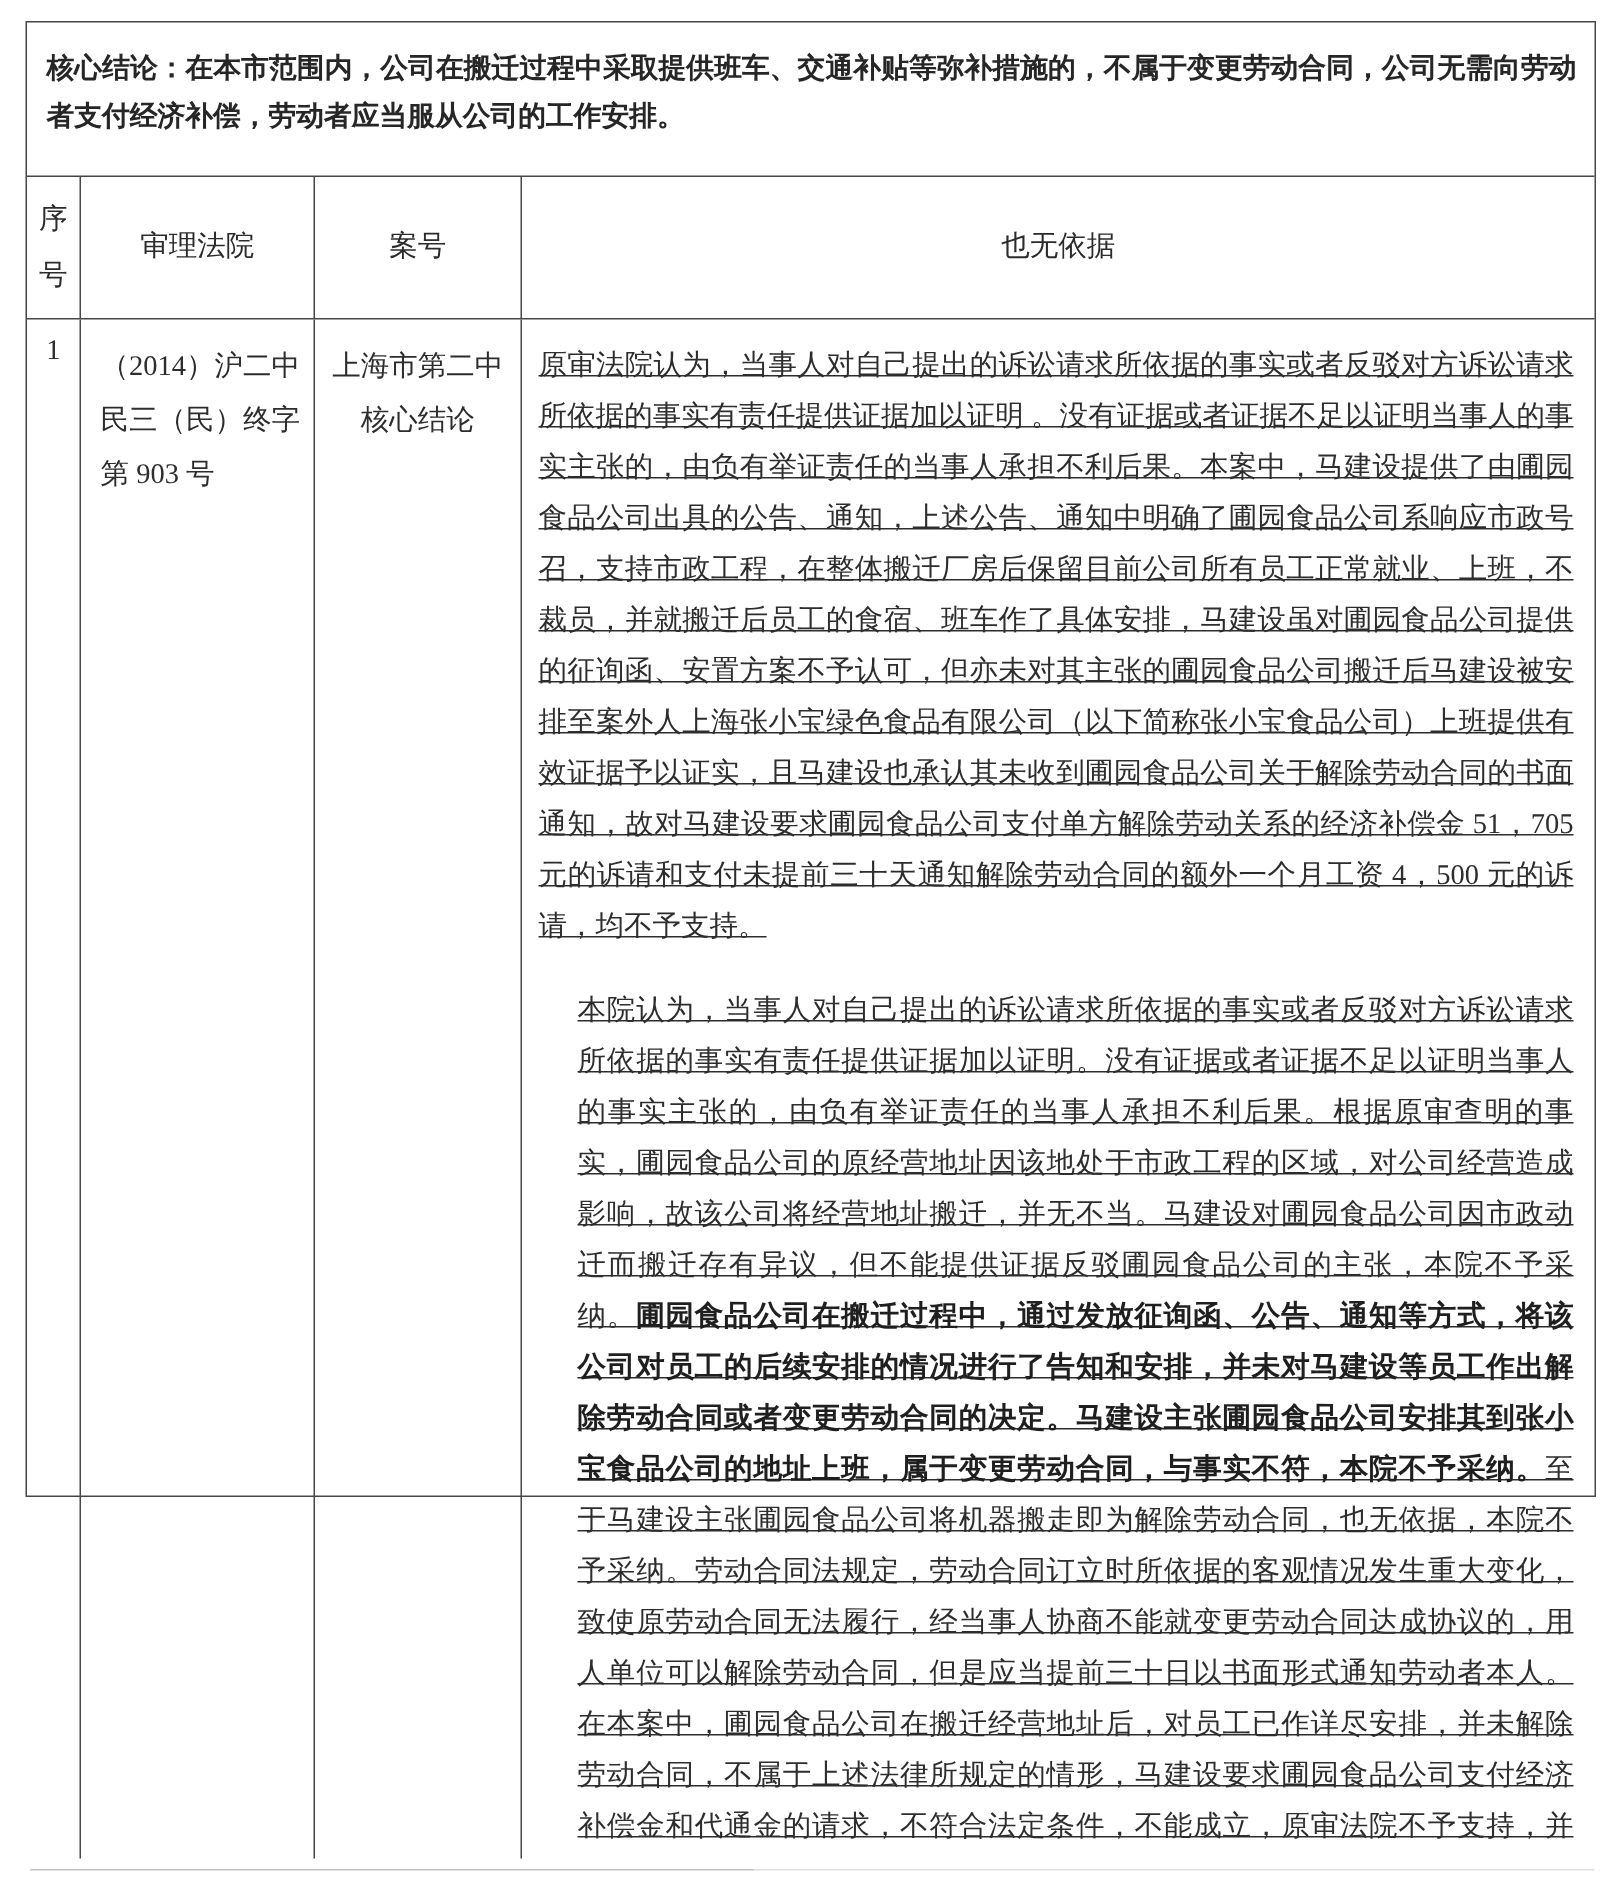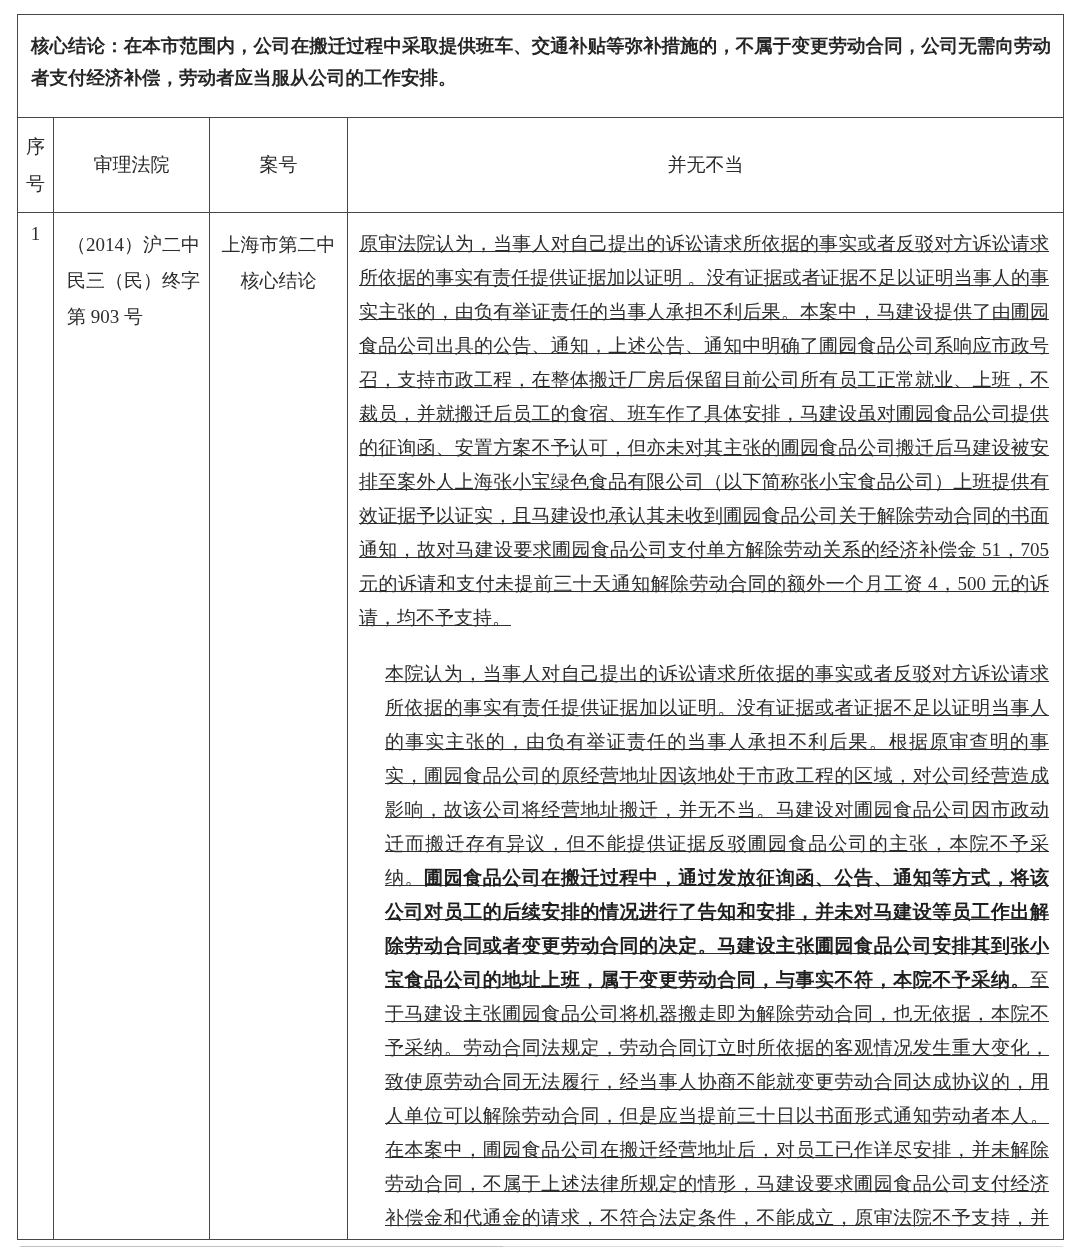"核心结论：在本市范围内，公司在搬迁过程中采取提供班车、交通补贴等弥补措施的，不属" .doc-table { height: 1226px -> 984px }
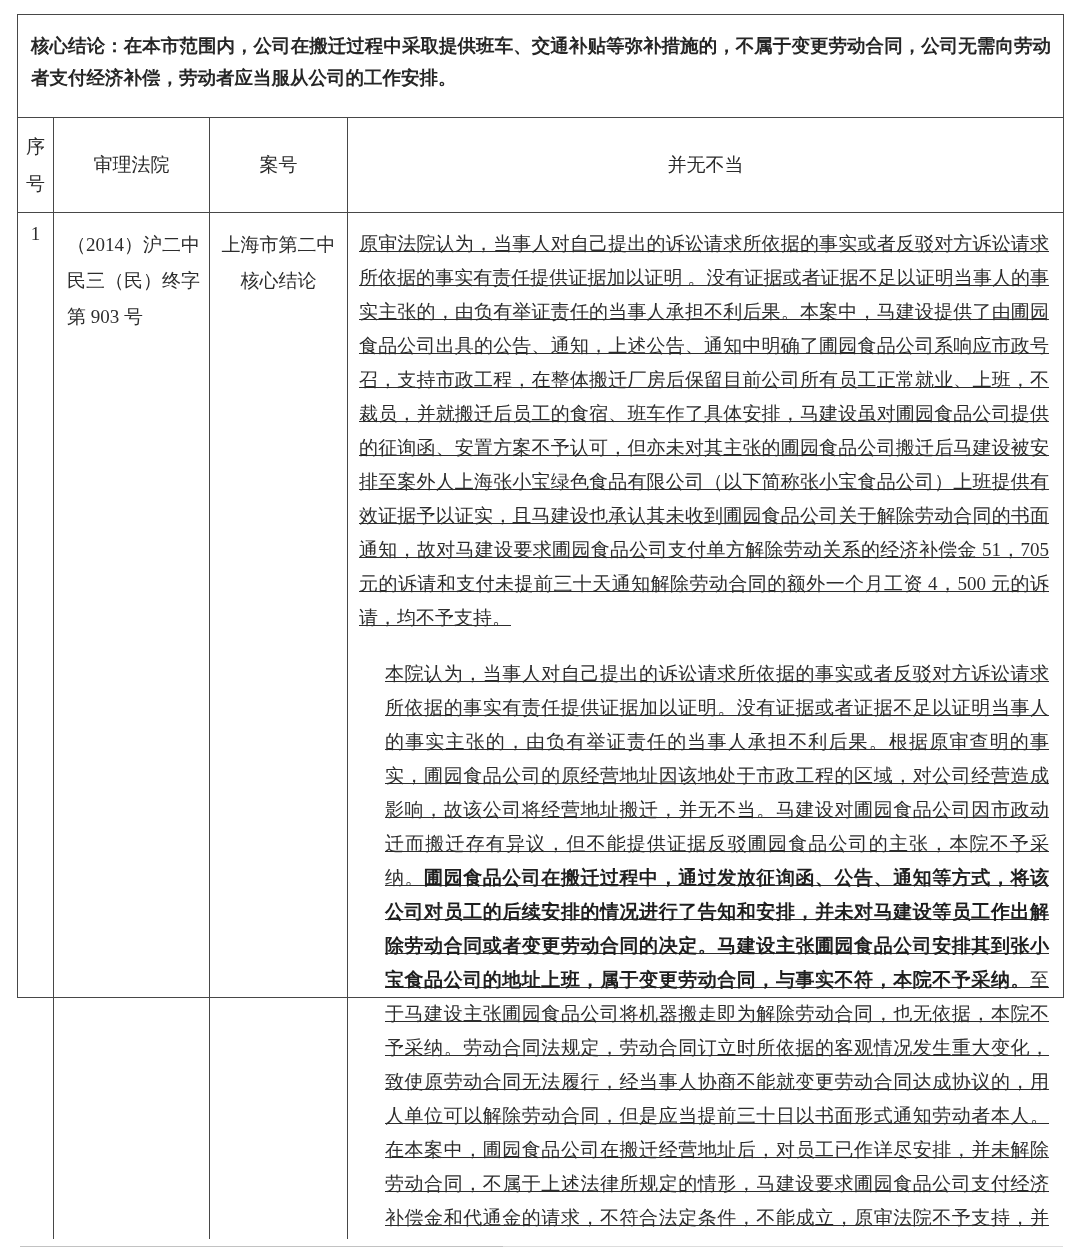"并无不当" div.cell { text: 并无不当 -> 也无依据 }
